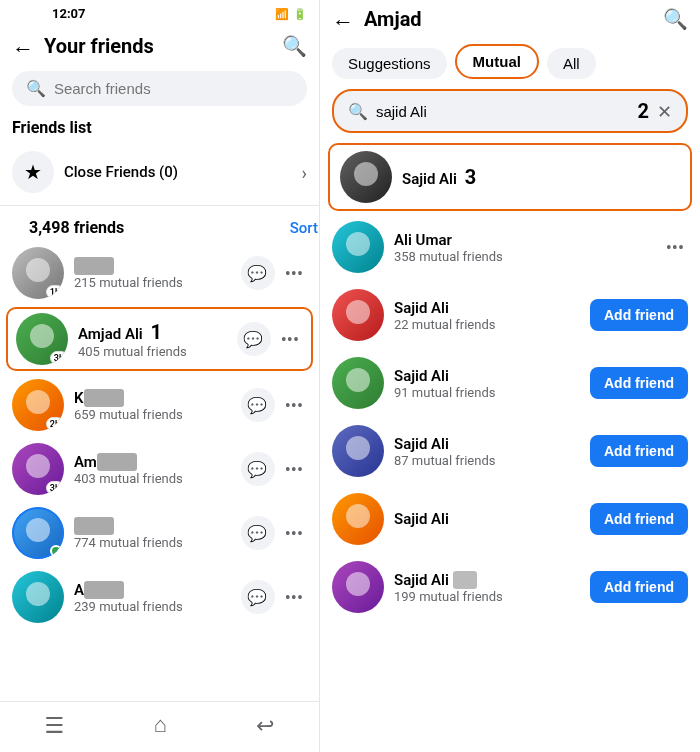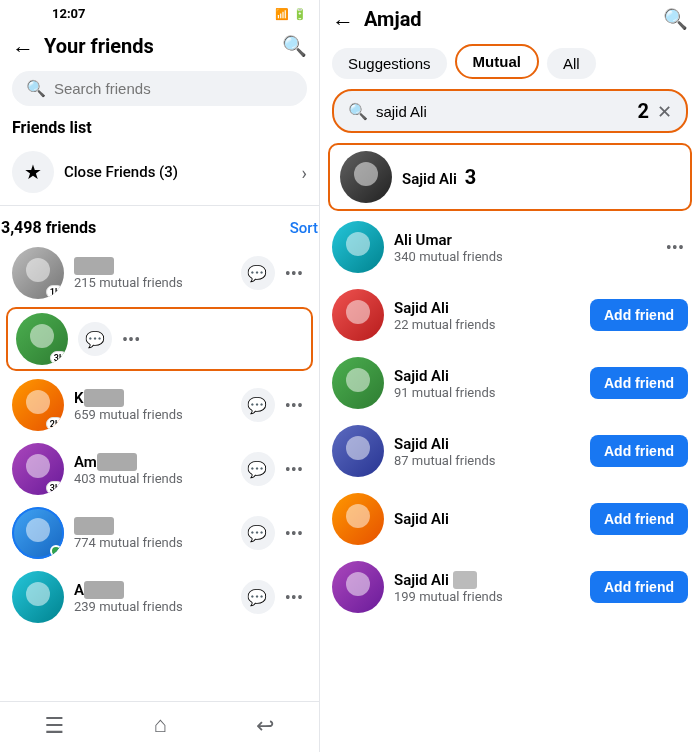"Close Friends (3)" span.close-friends-label { text: 3 -> 0 }
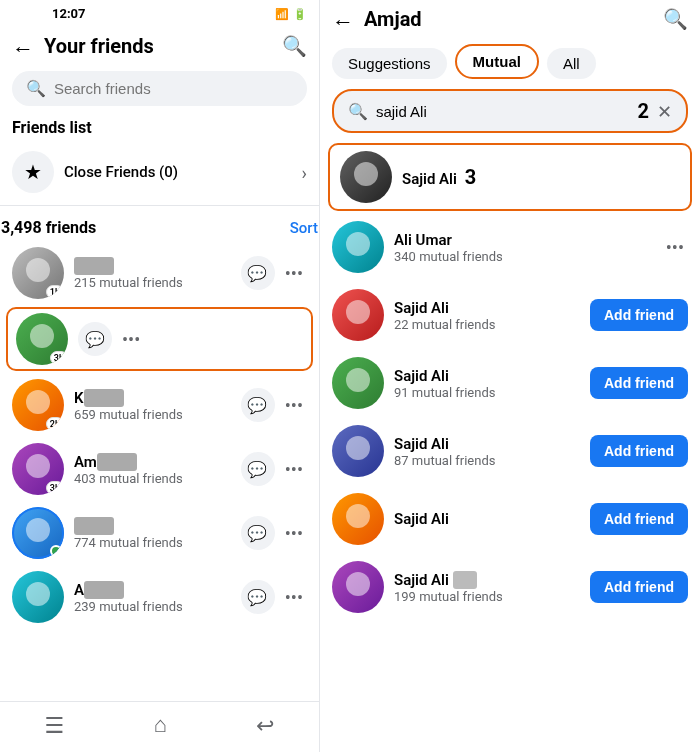"3,498 friends" .friends-count-row { margin-left: none -> 28px }
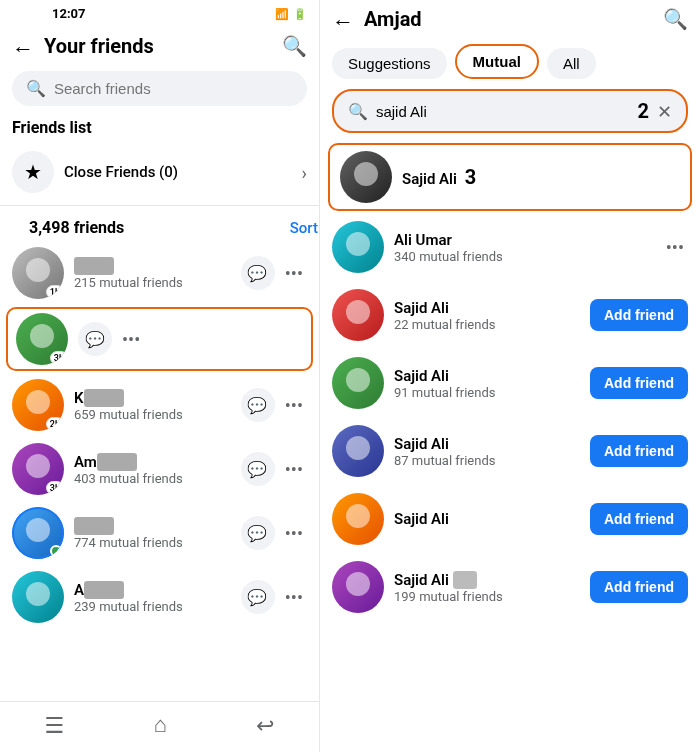"340 mutual friends" div.mutual-friends-text { text: 340 -> 358 }
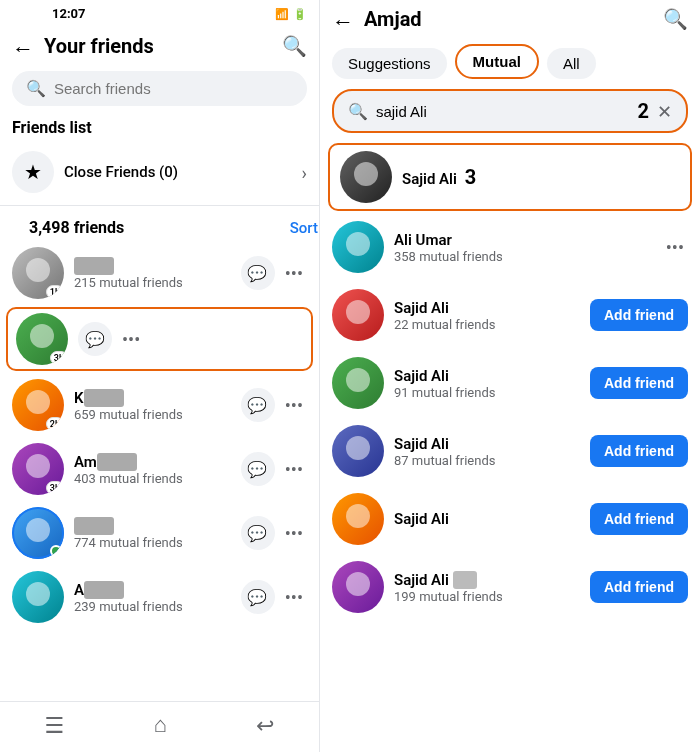"Amjad Ali 1" div.friend-info { html: none -> <div> <div>Amjad Ali <span>1</span></div> <div>405 mutual friends</div> </div> }
